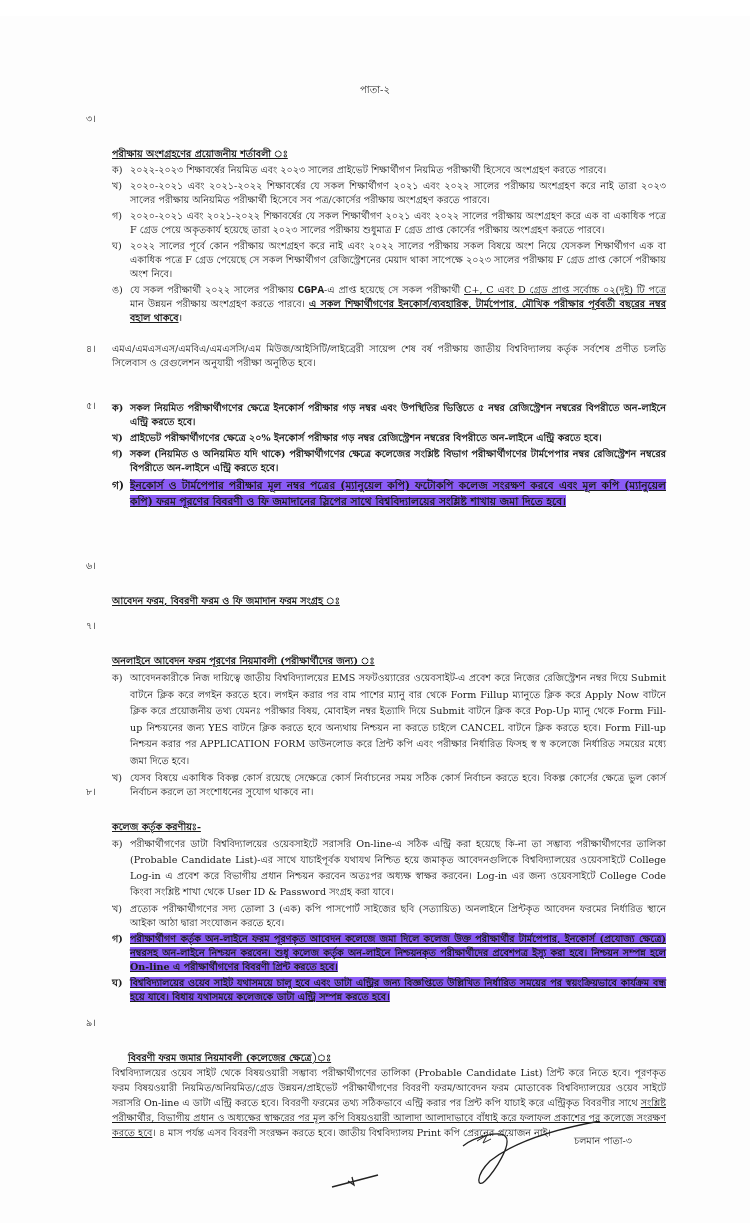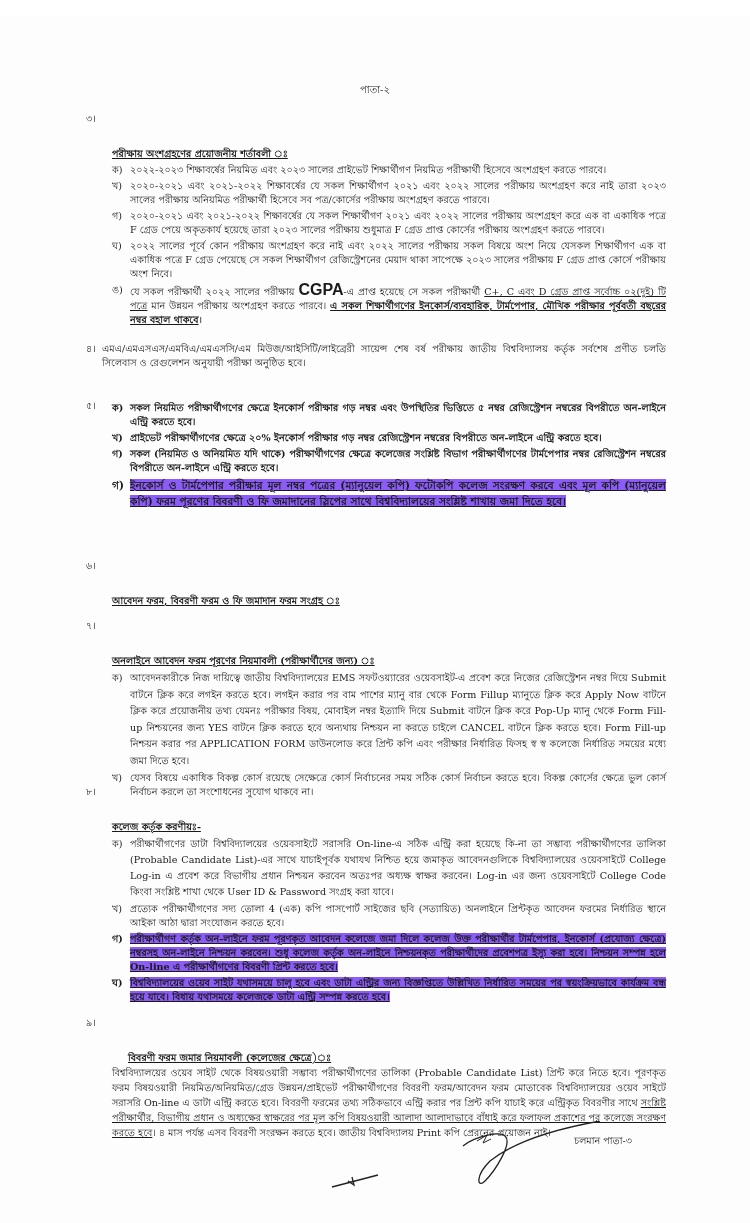"CGPA" .latin { font-family: Liberation Sans, sans-serif -> Liberation Mono, monospace; font-size: 16px -> 11px }
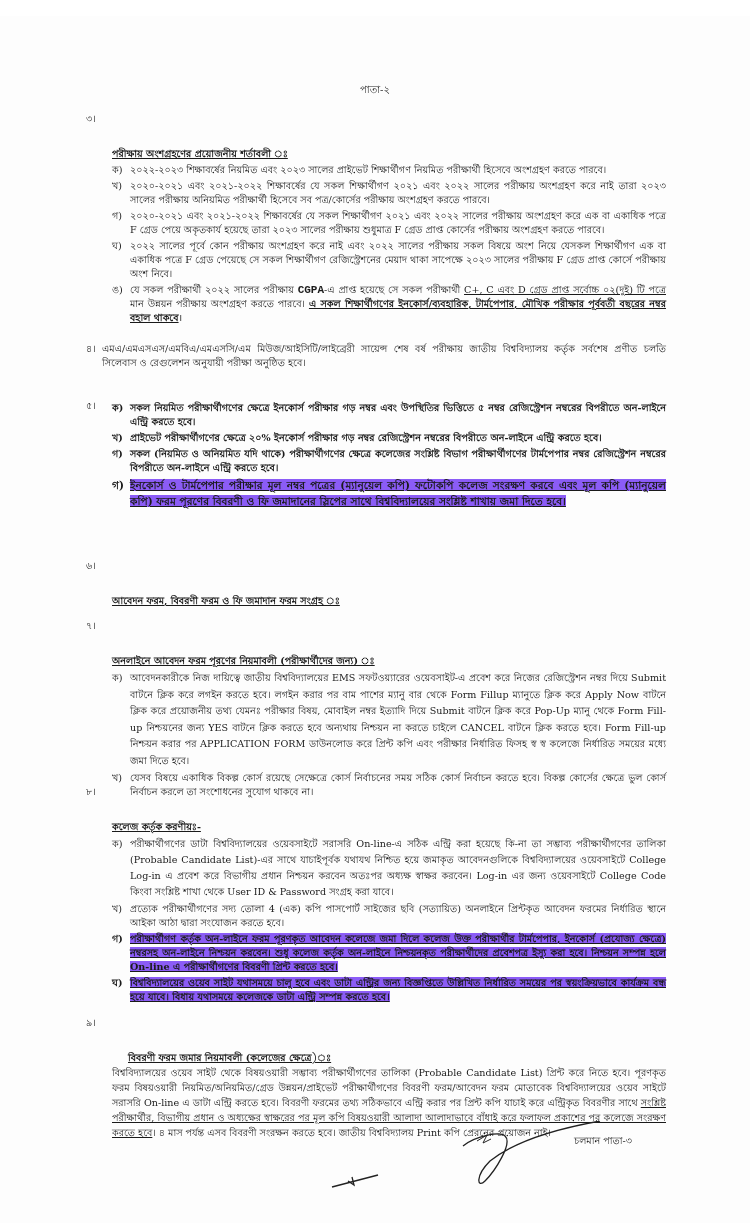"এমএ/এমএসএস/এমবিএ/এমএসসি/এম" .sec .body { margin-left: 16px -> 26px }
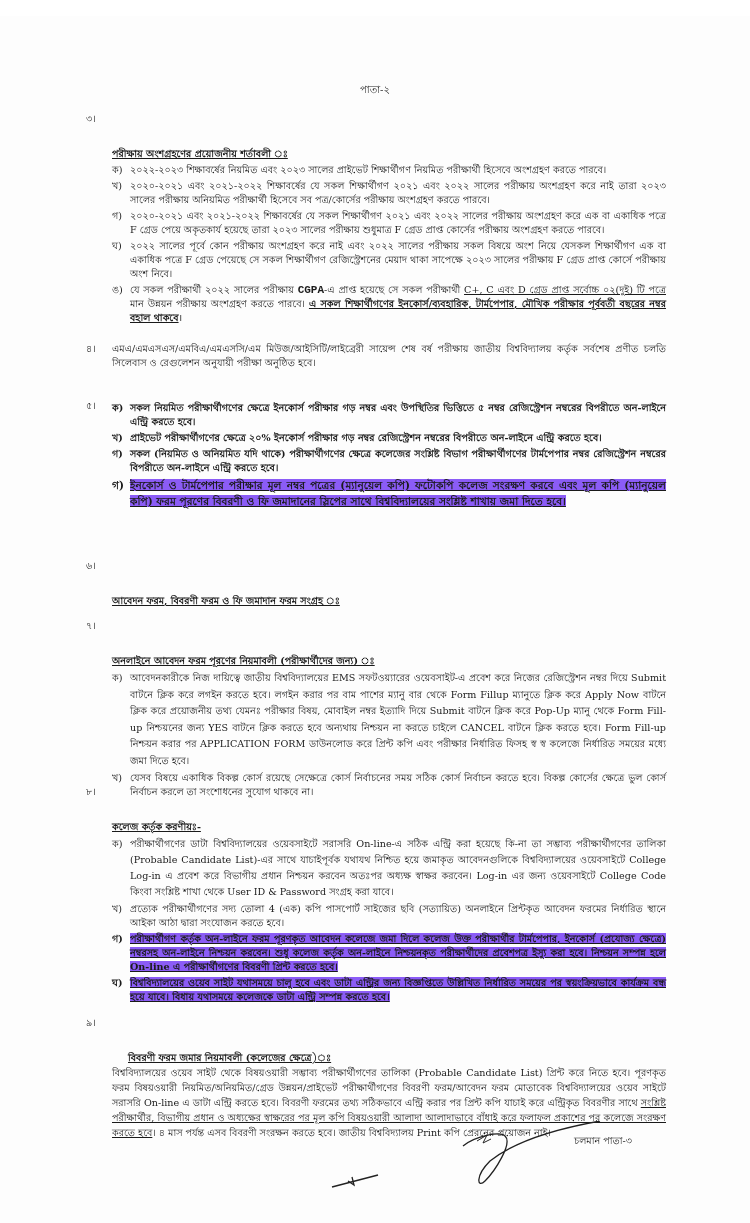"প্রত্যেক পরীক্ষার্থীগণের সদ্য তোলা 4" span { text: 4 -> 3 }
